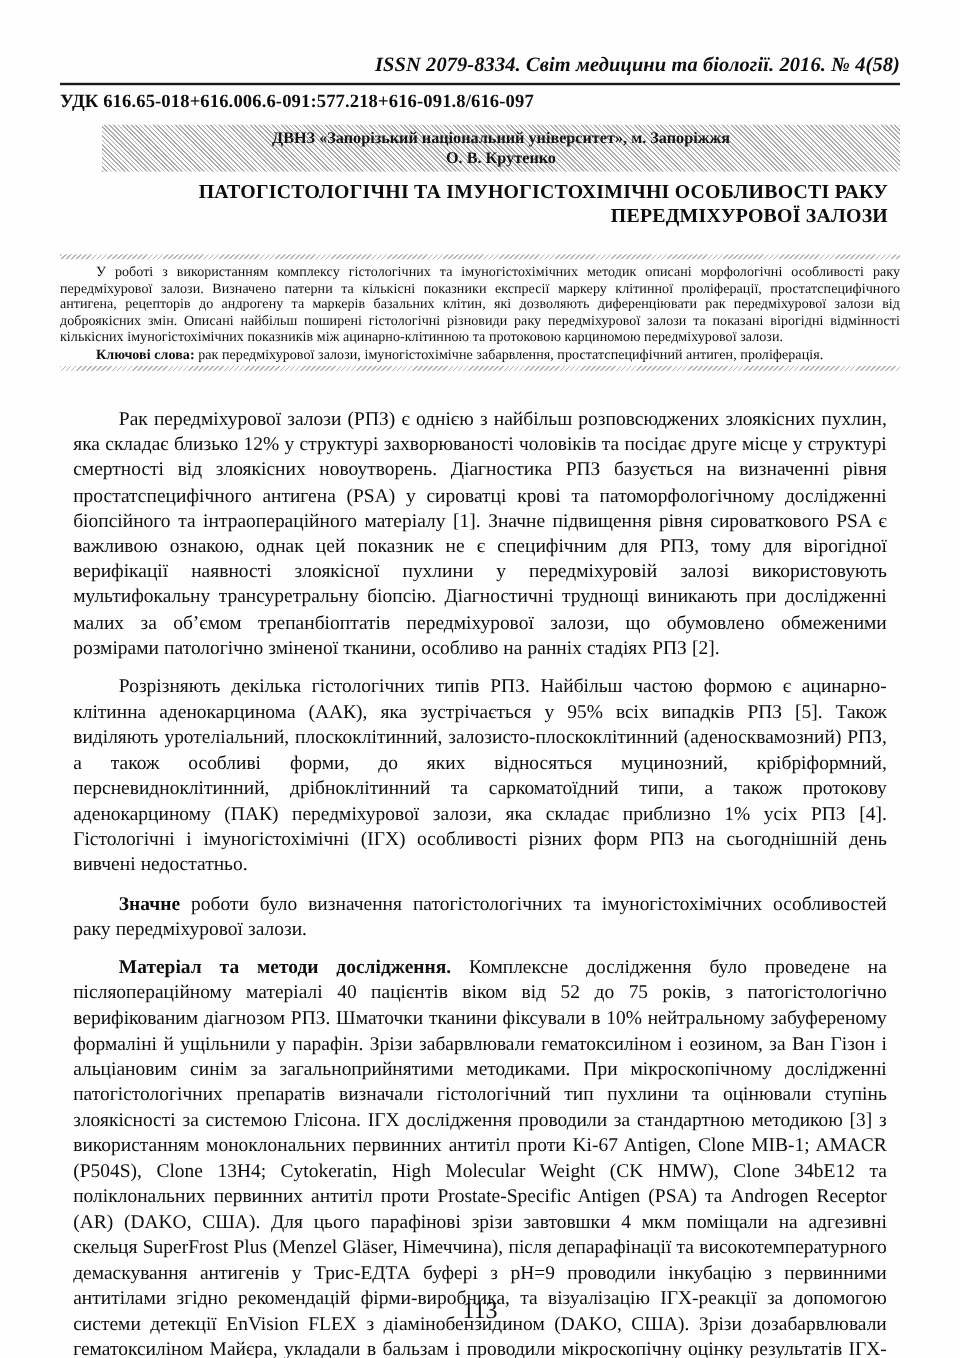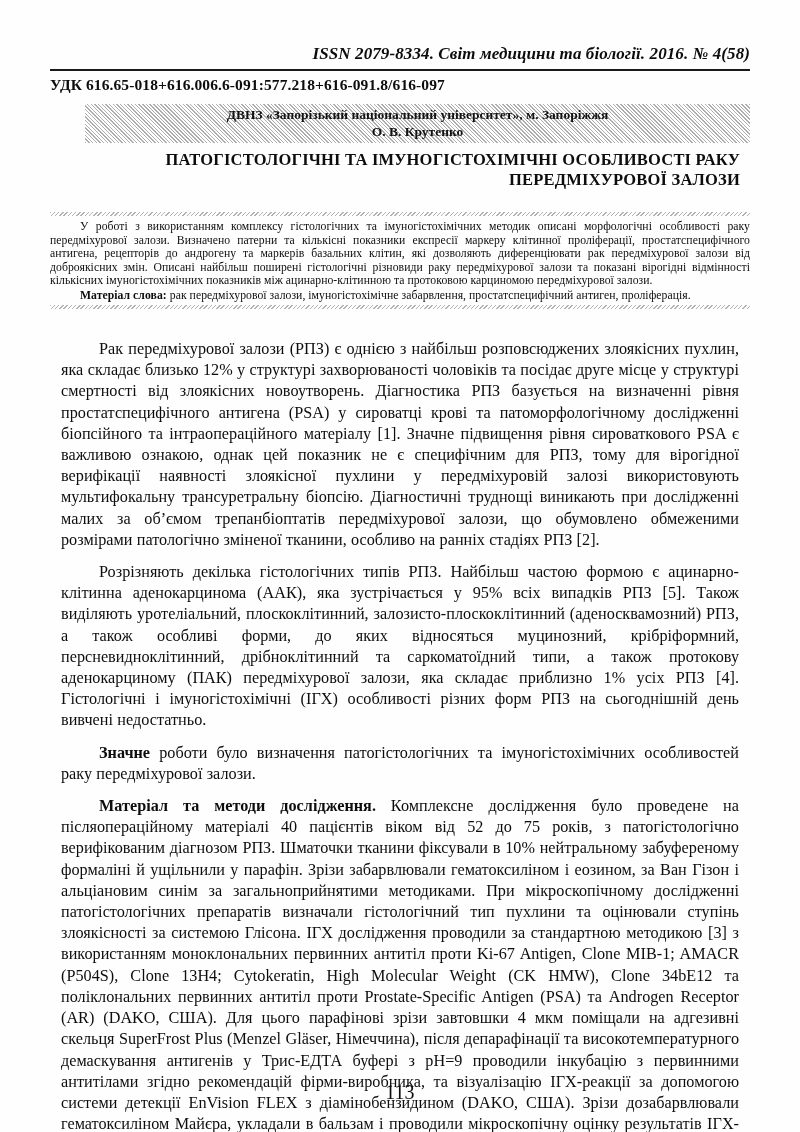"Матеріал слова:" b { text: Матеріал -> Ключові }
